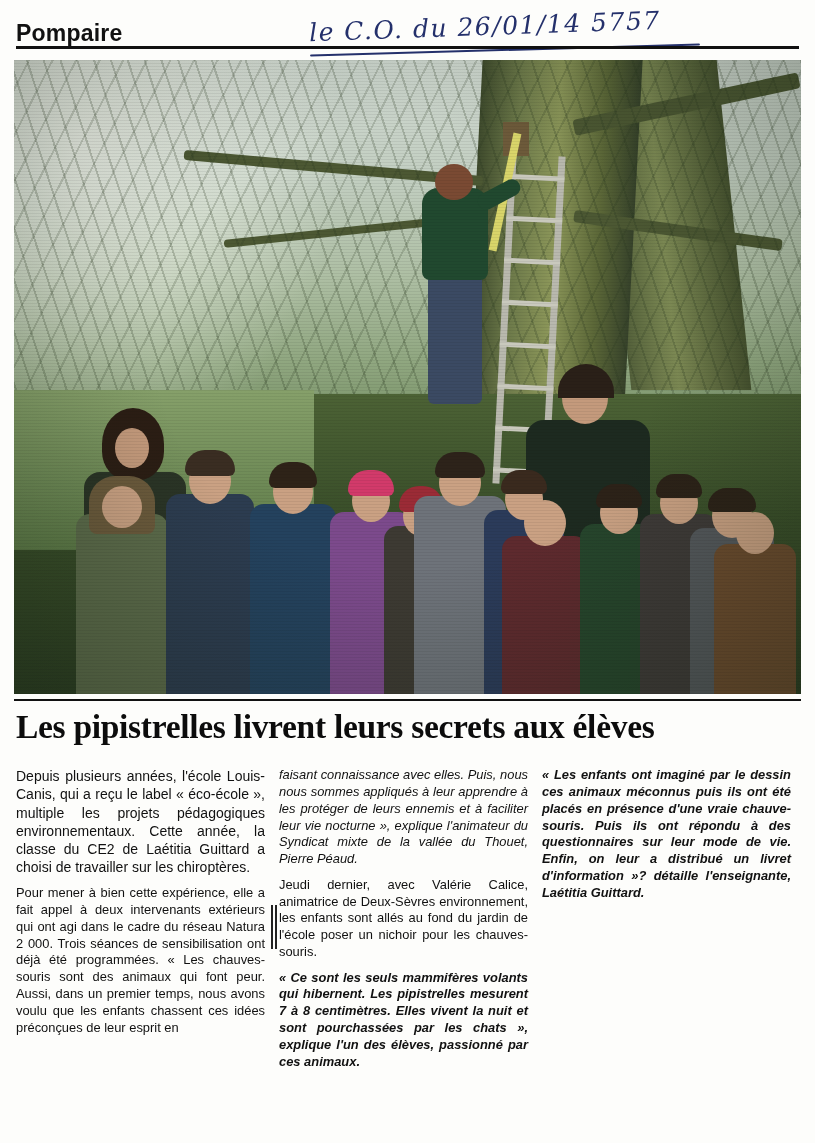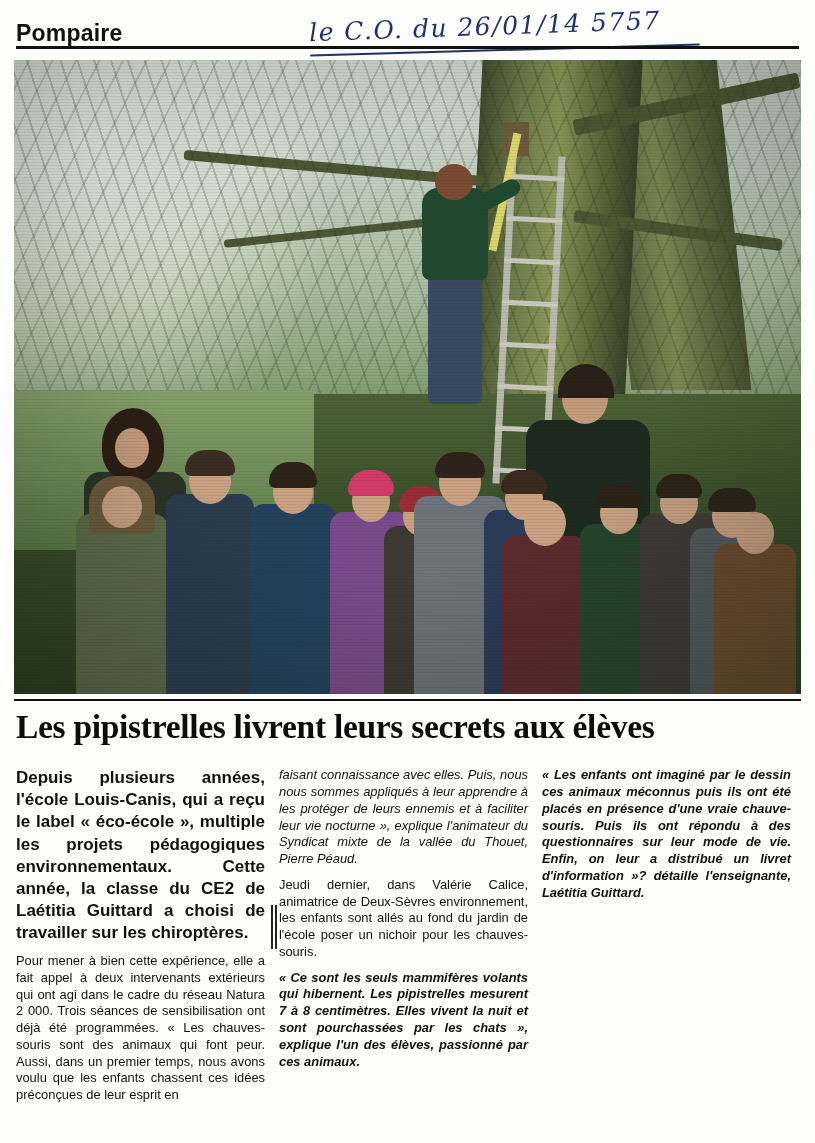"Depuis plusieurs années, l'école" .lead { font-size: 17px -> 14px; font-weight: bold -> normal }
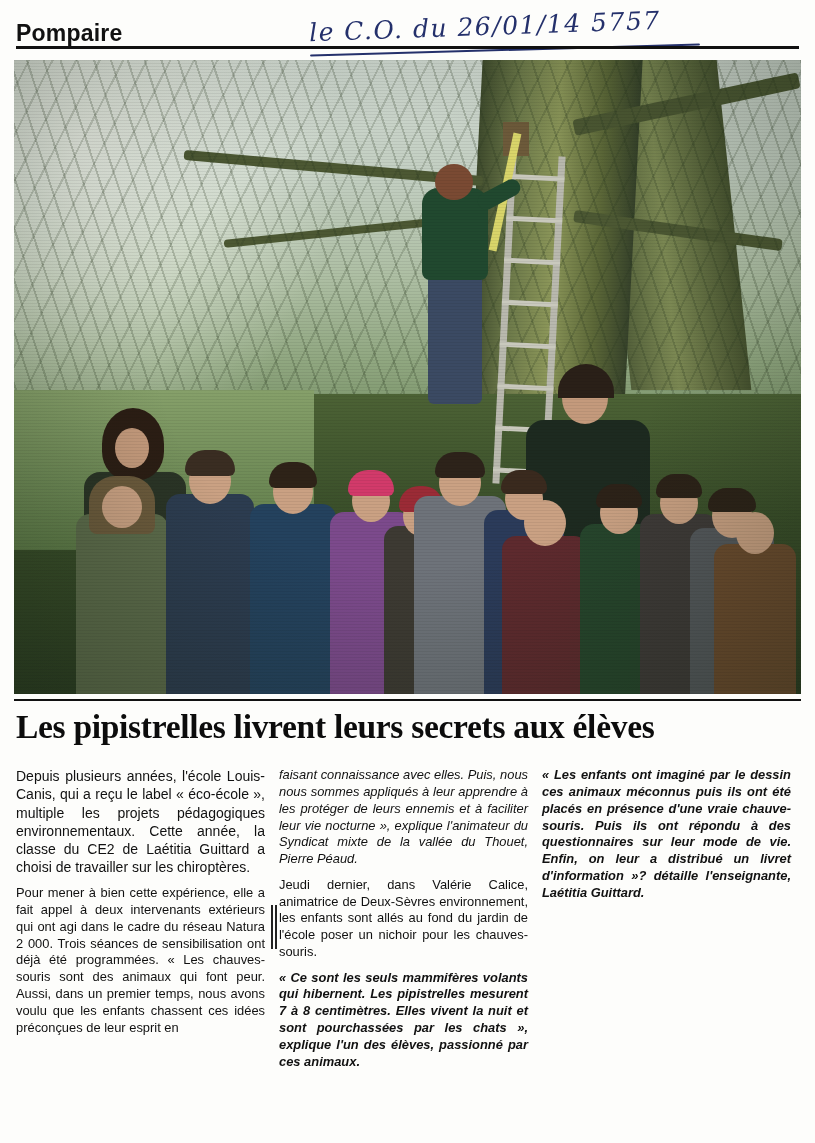"Jeudi dernier, dans Valérie Calice," p.sans { text: dans -> avec }
